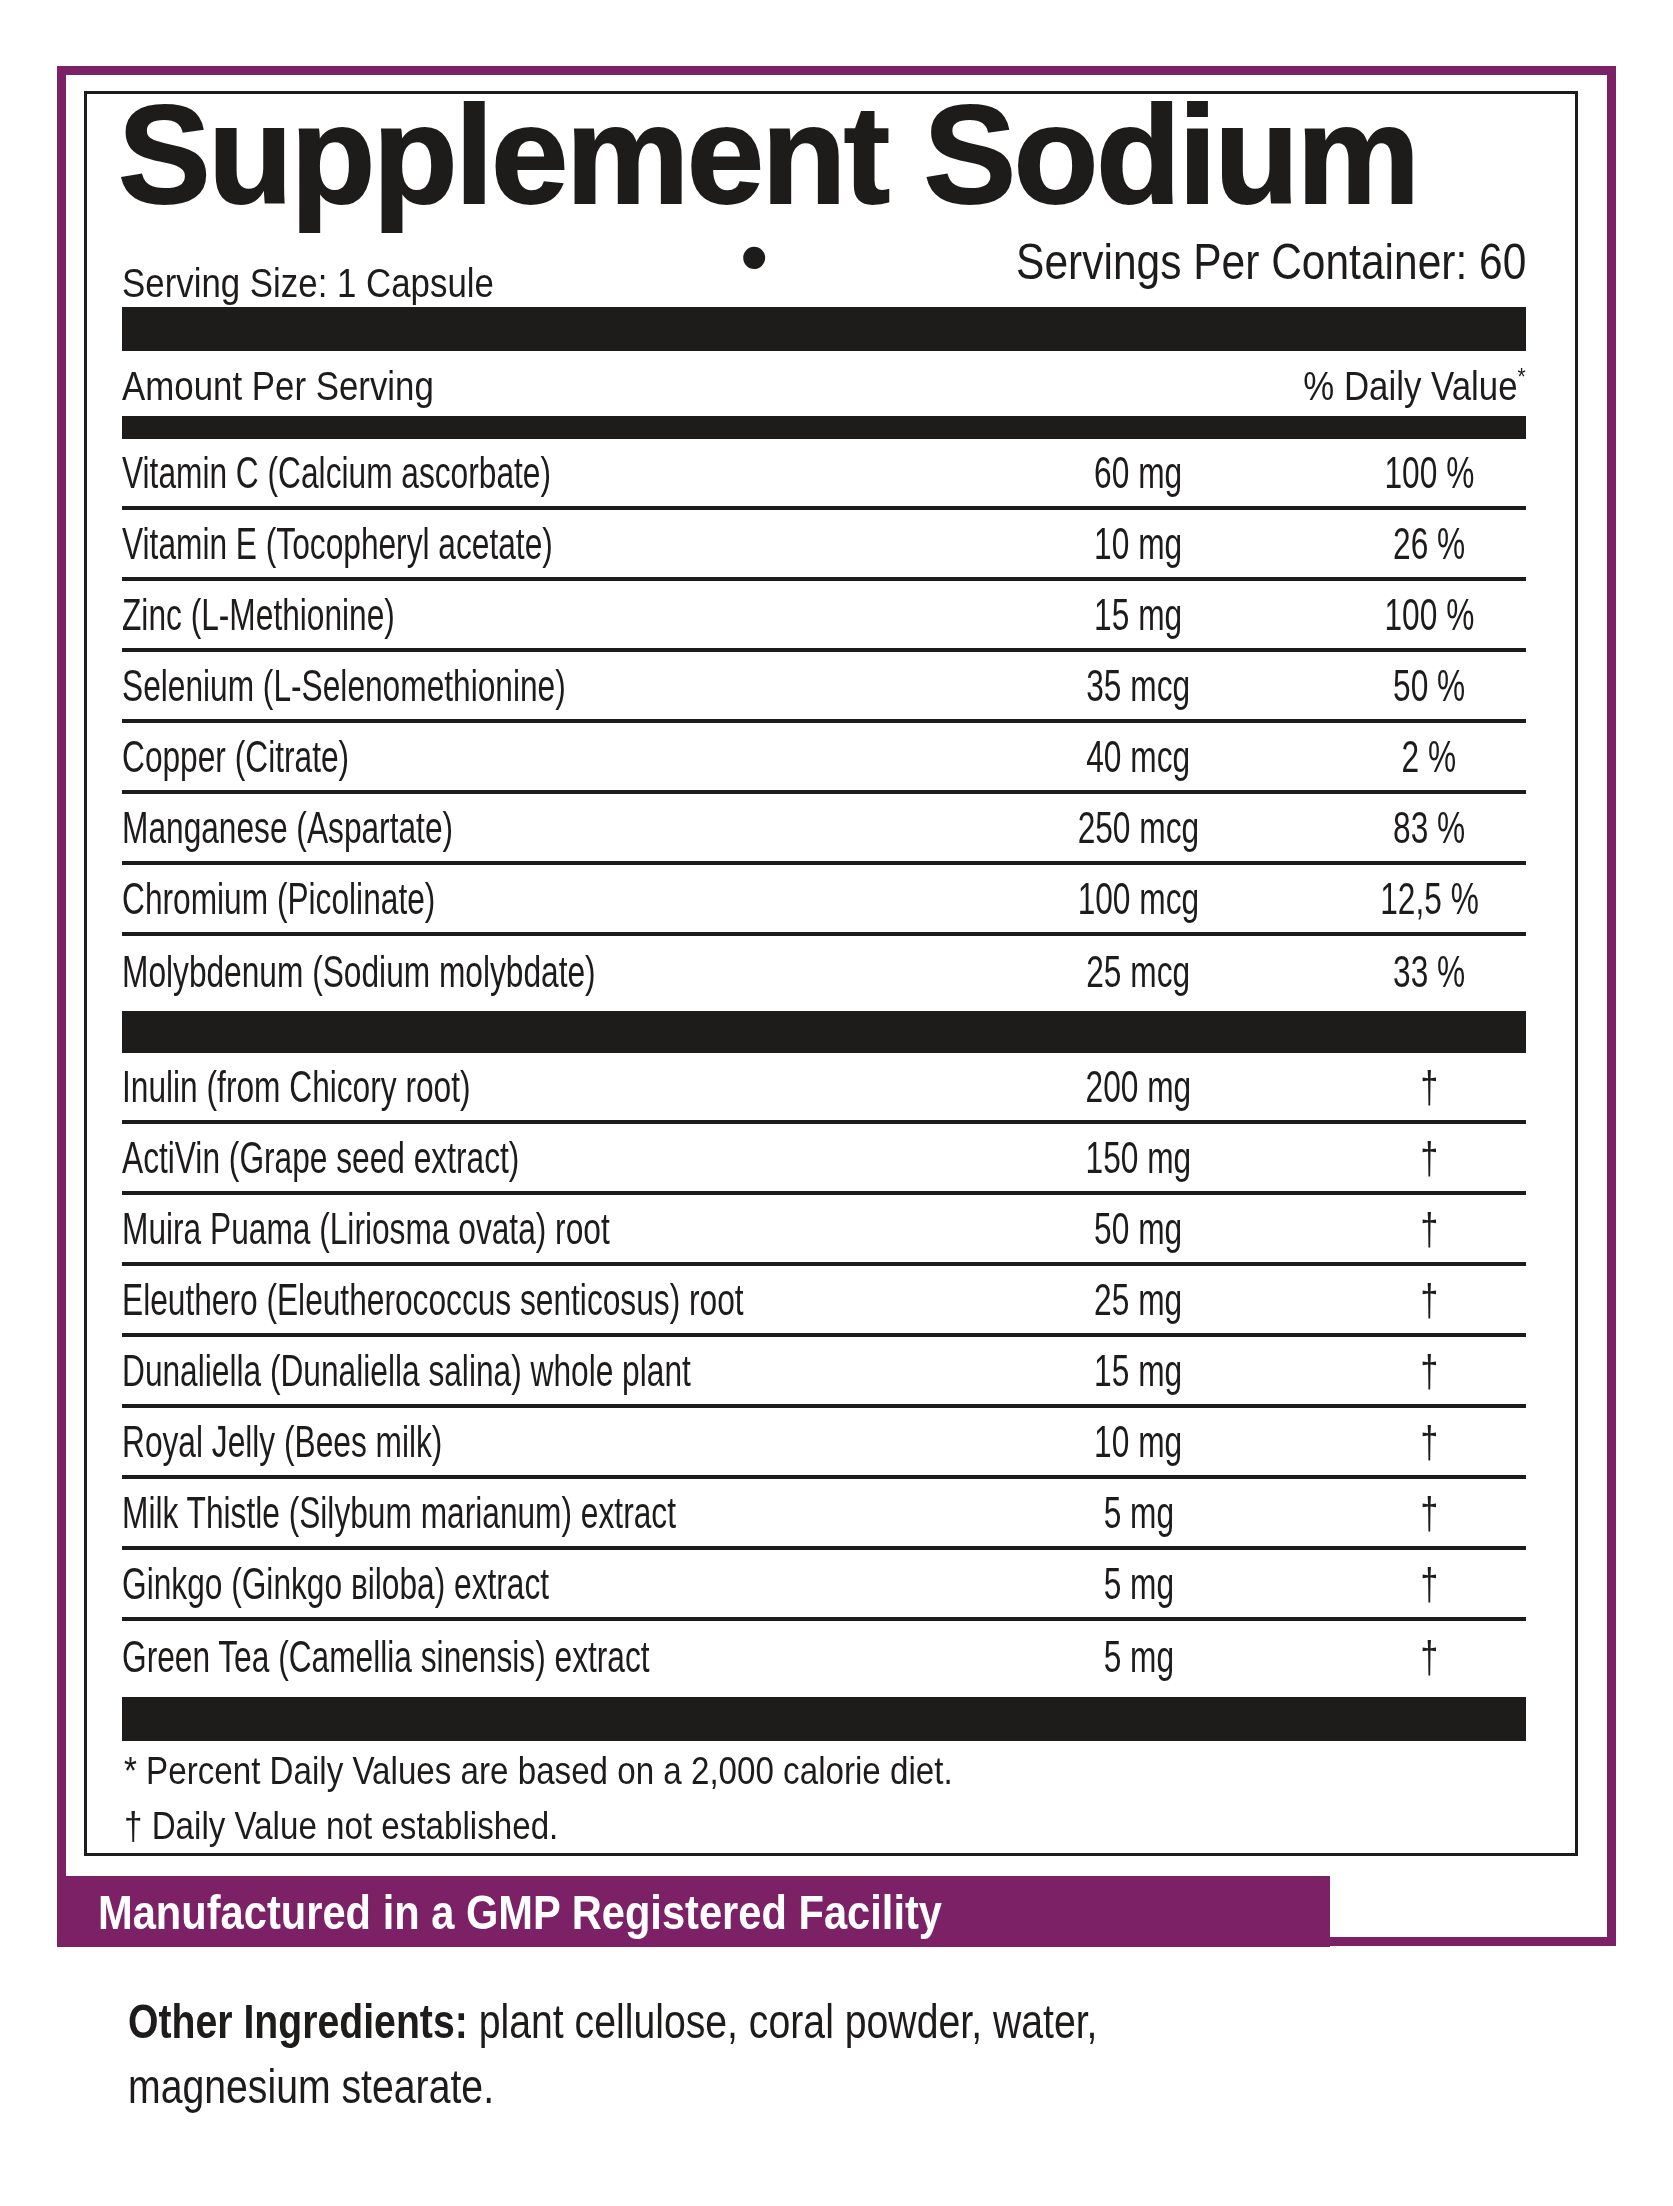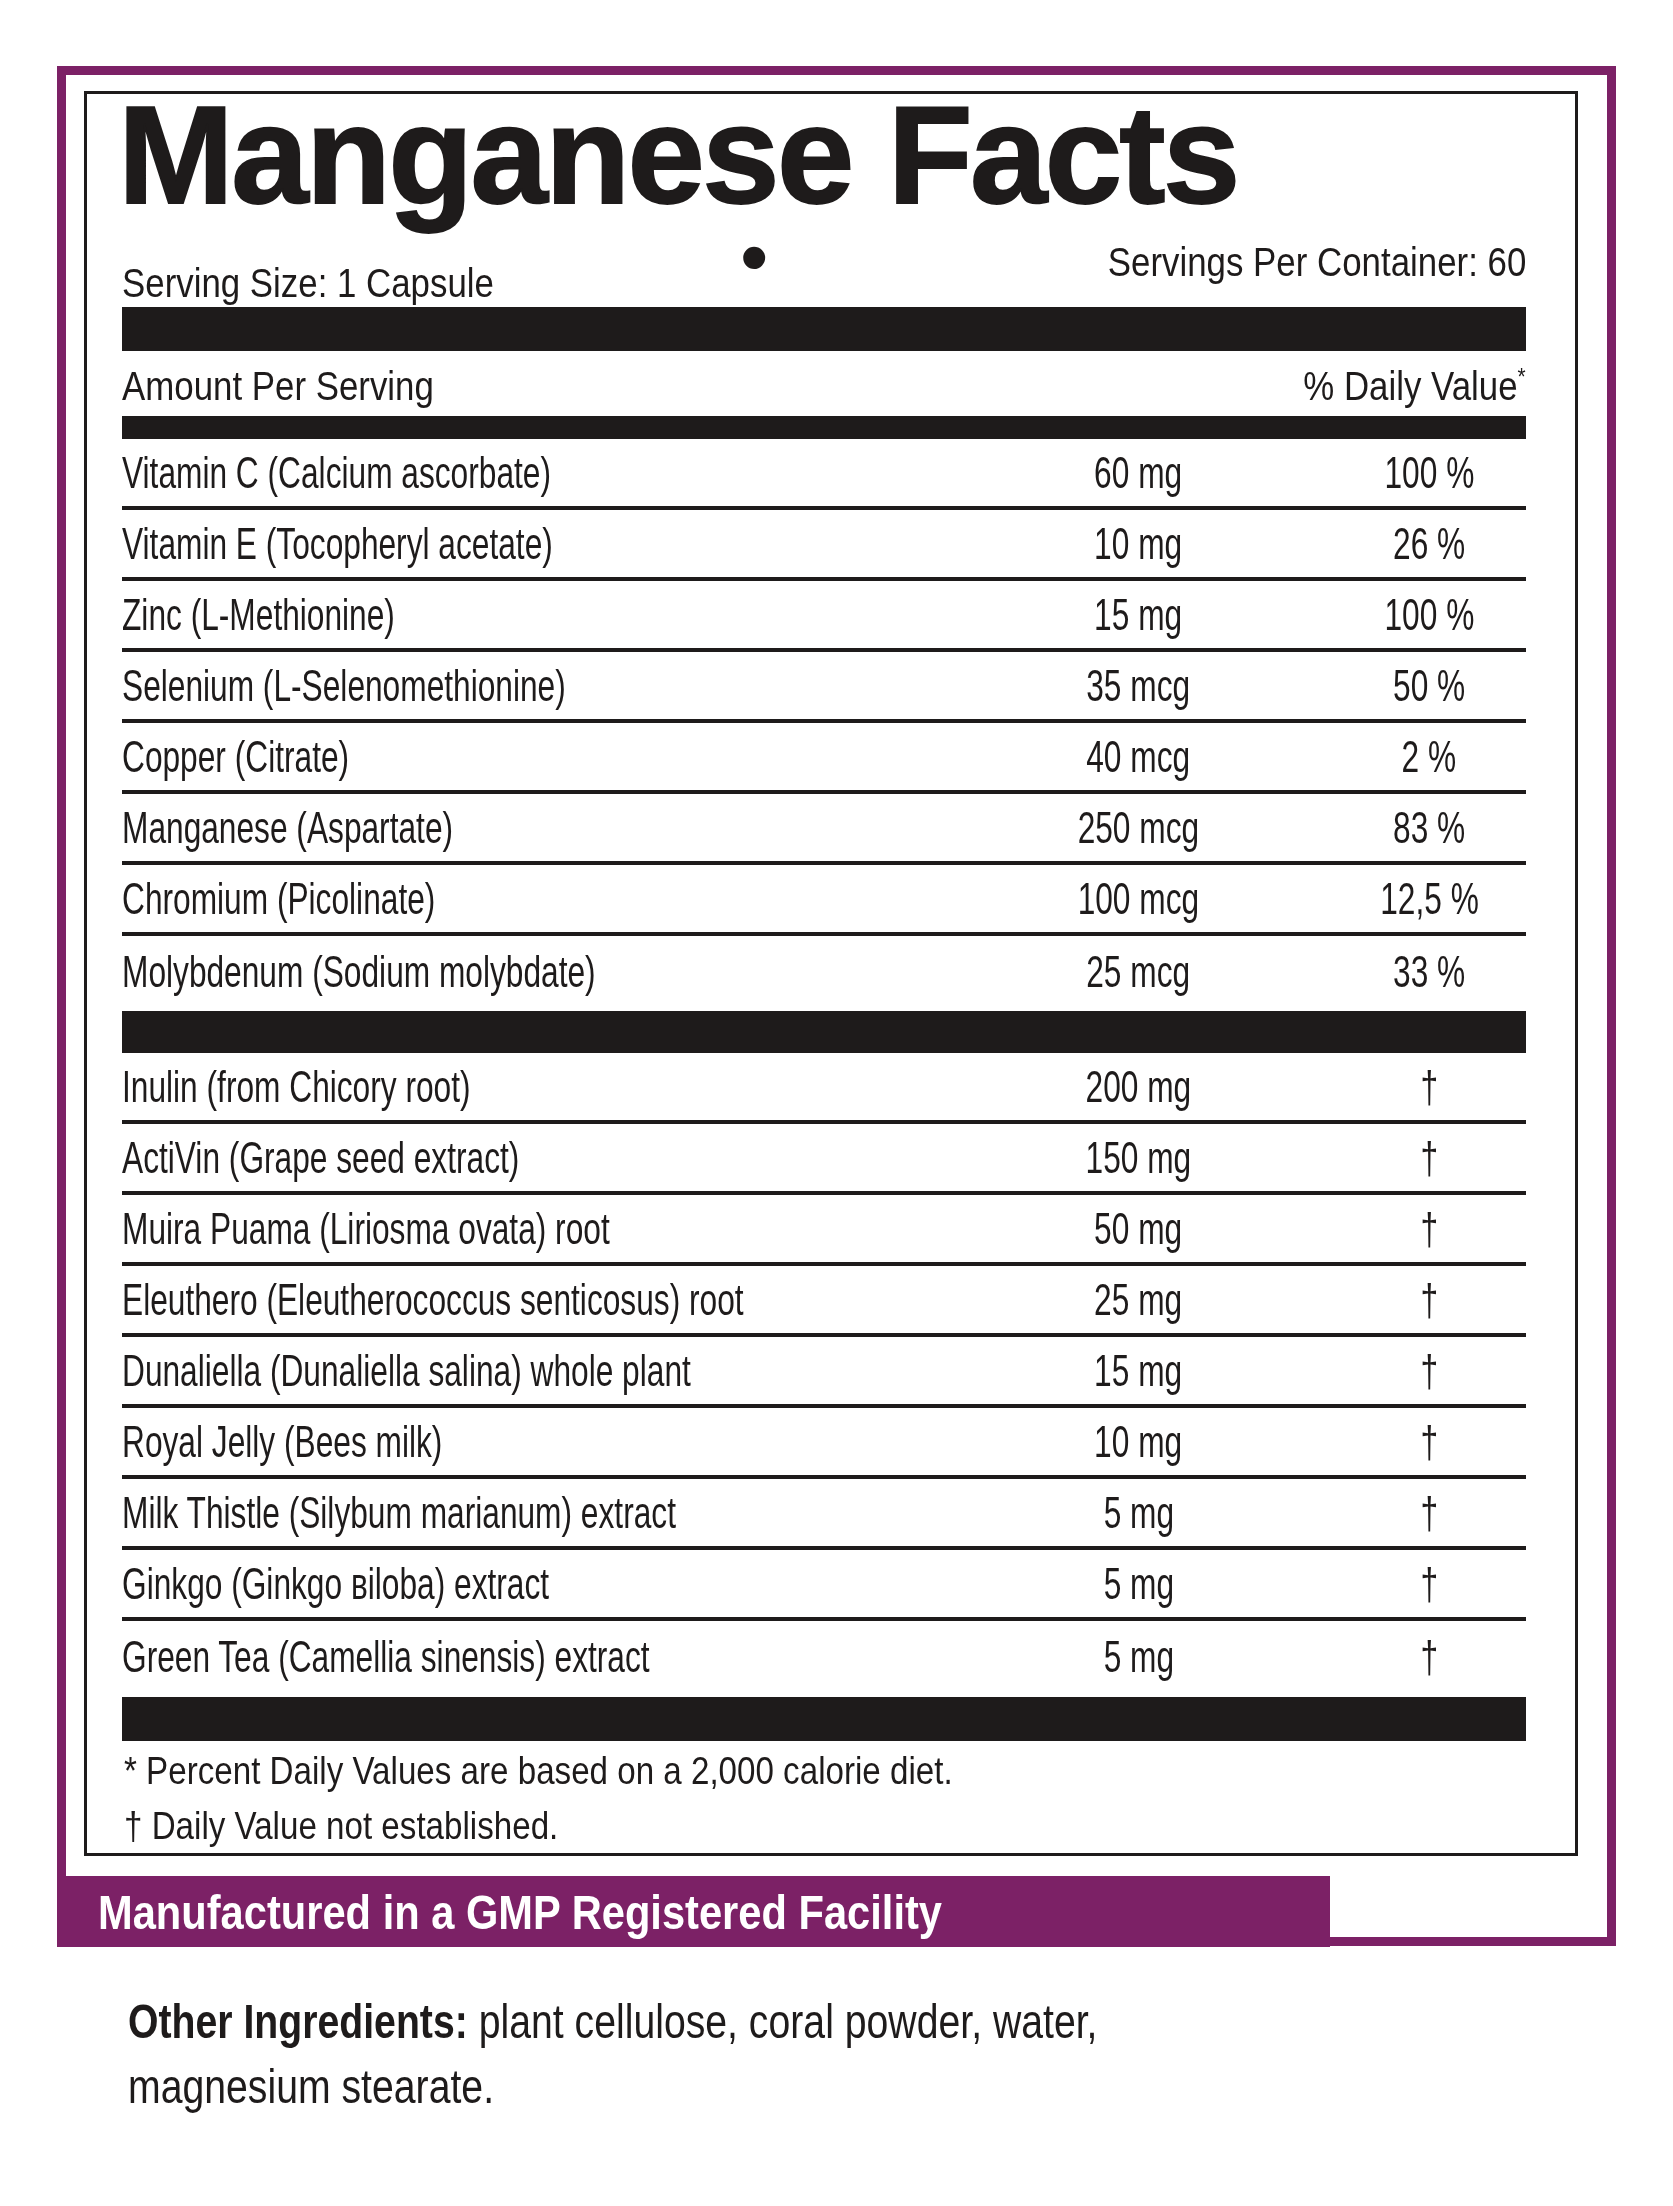"Manganese Facts" h1.abs { text: Manganese Facts -> Supplement Sodium }
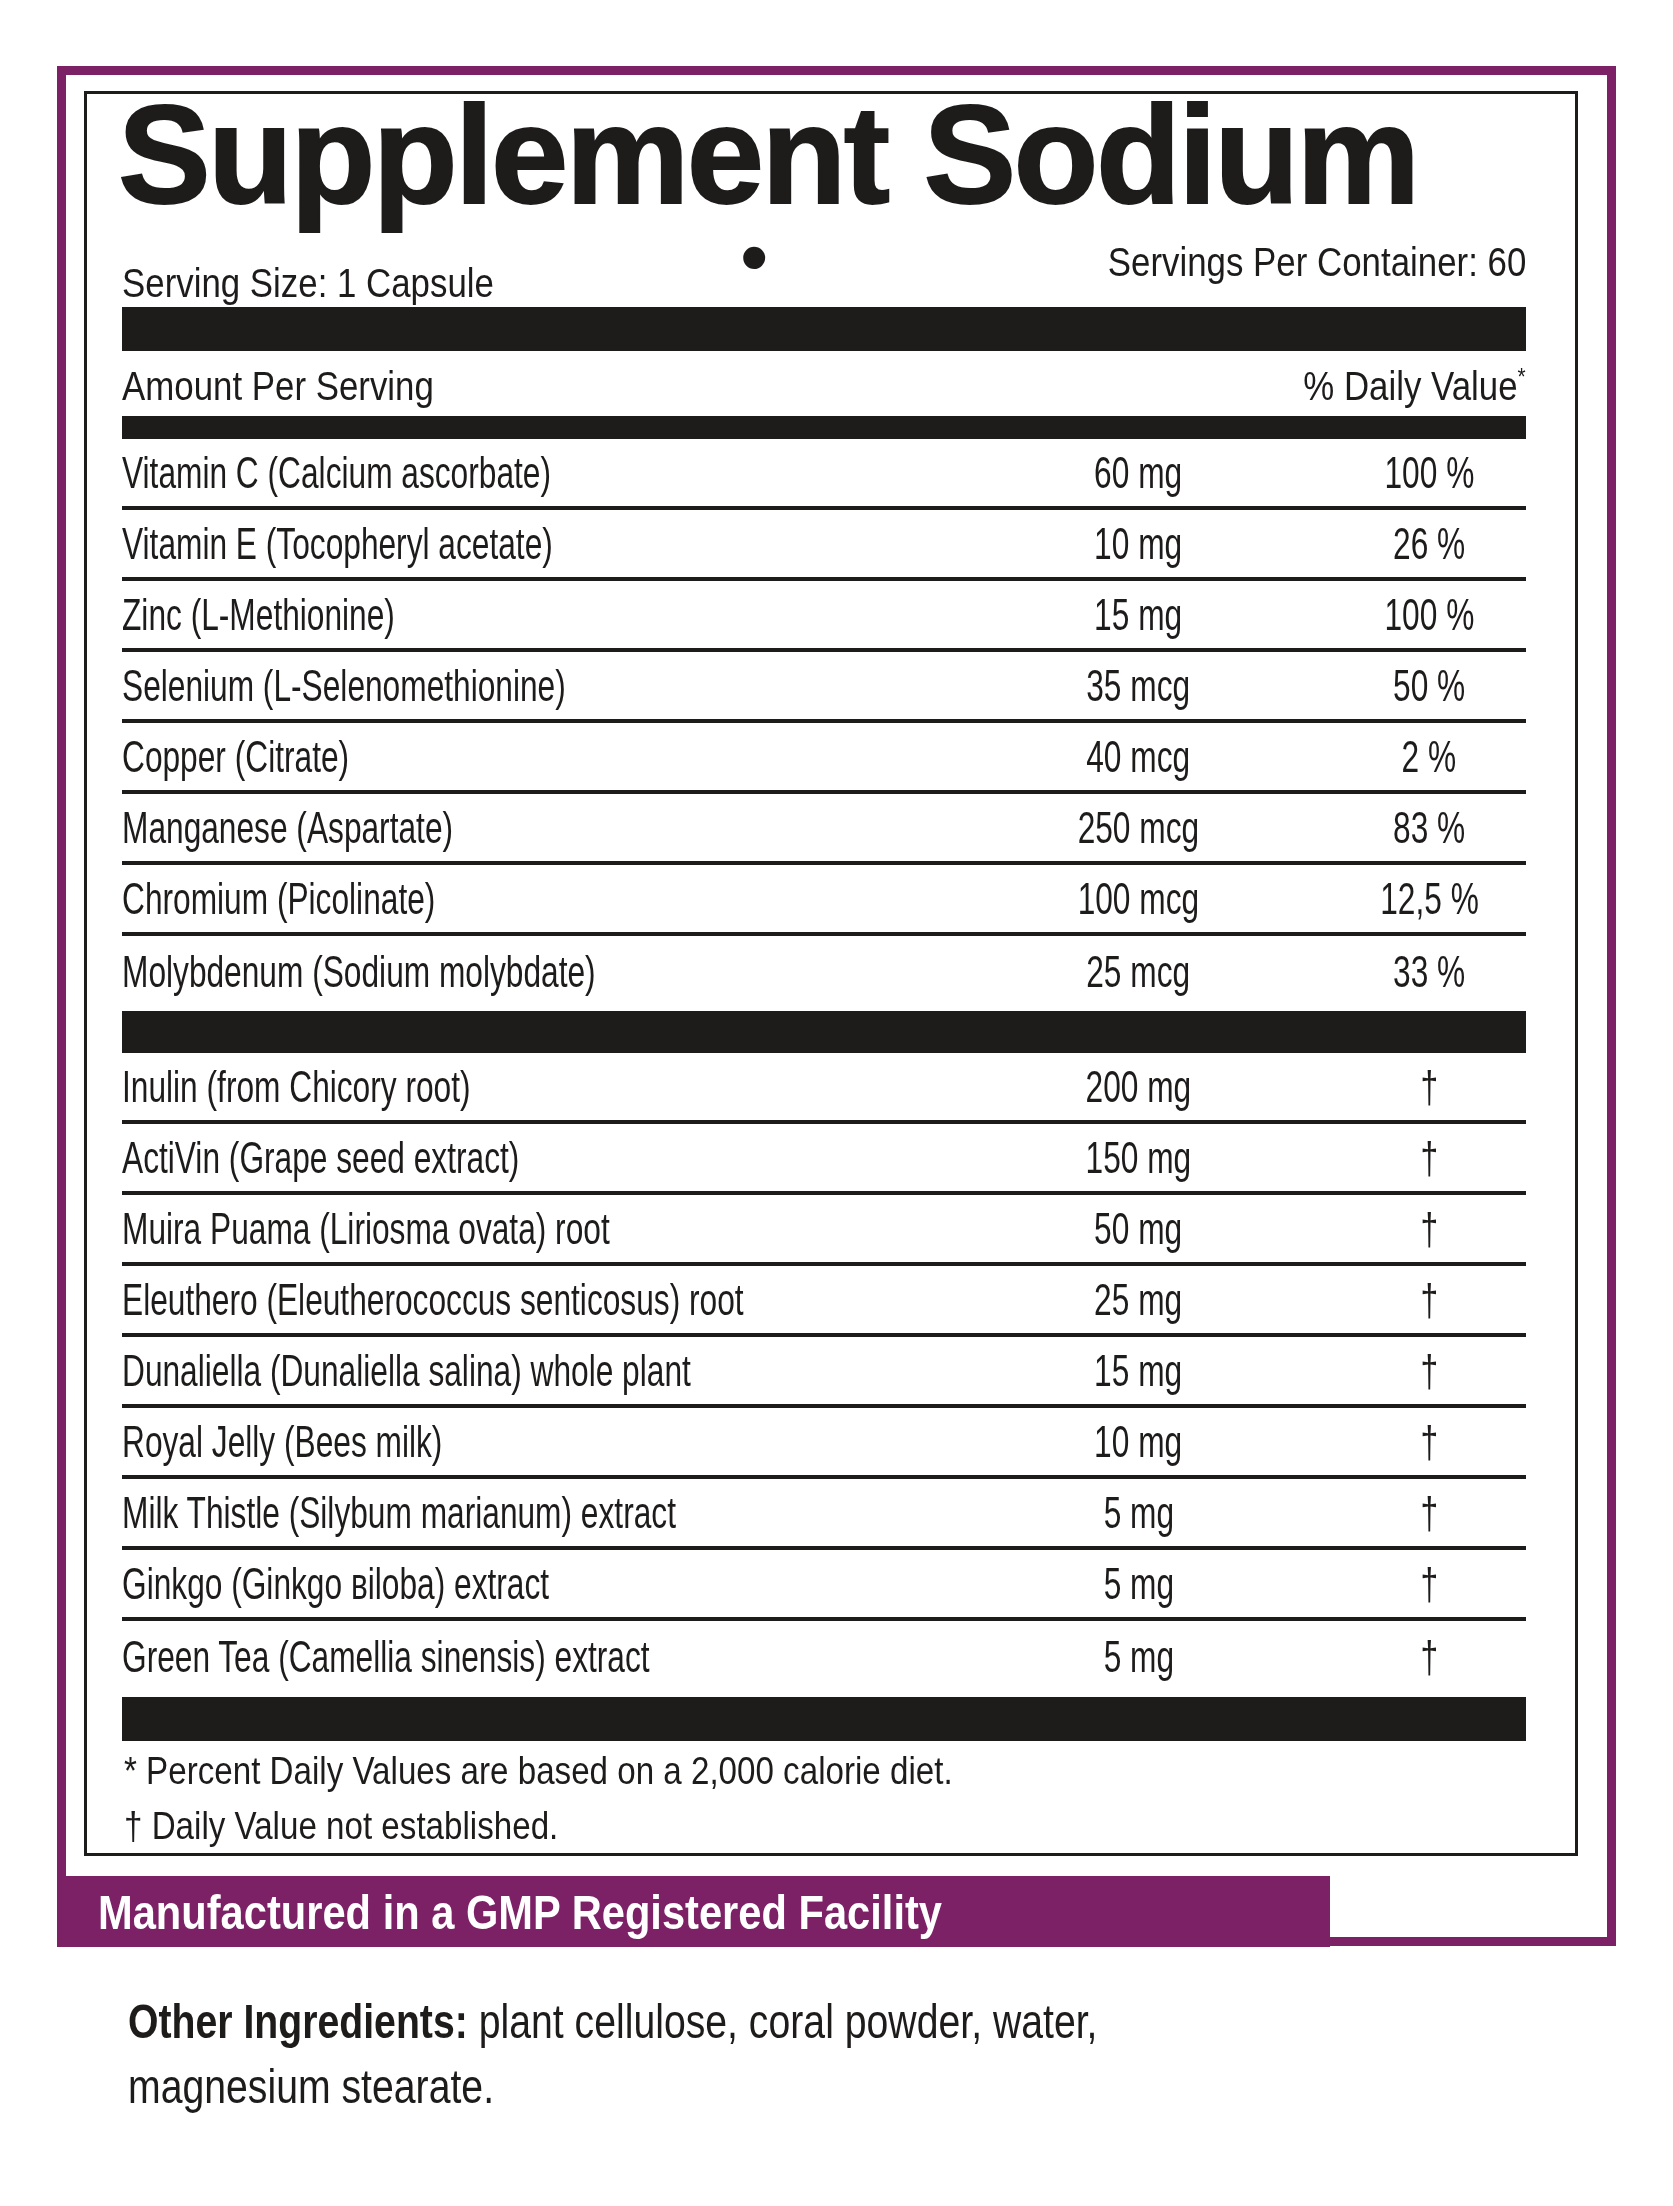"Servings Per Container: 60" .serving-row .right { font-size: 41px -> 50px }
